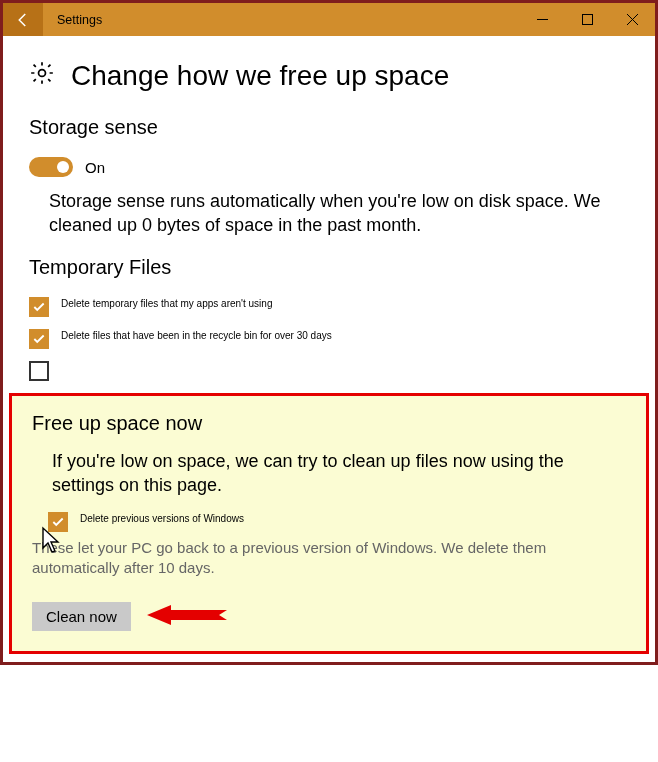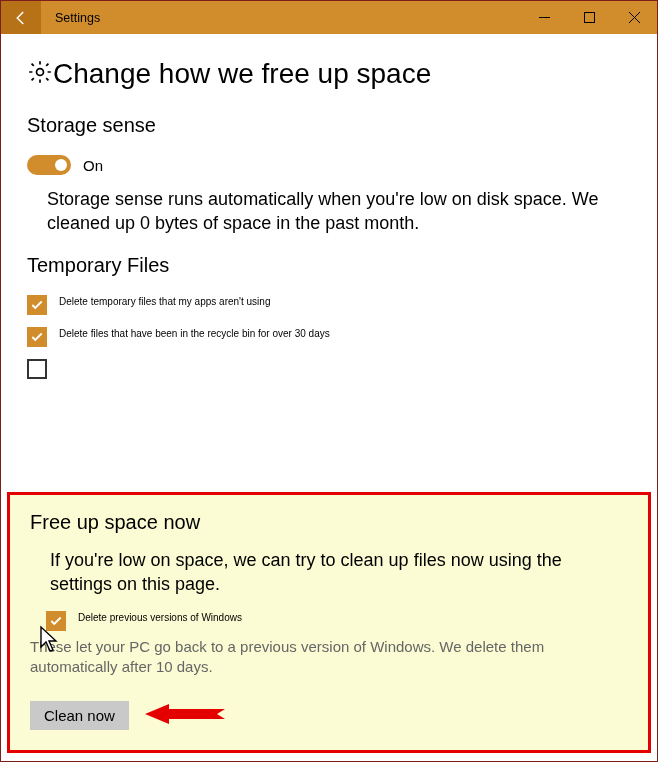"Settings" .window { border: 1px solid #7f1d1d -> 3px solid #7f1d1d; height: 762px -> 665px }
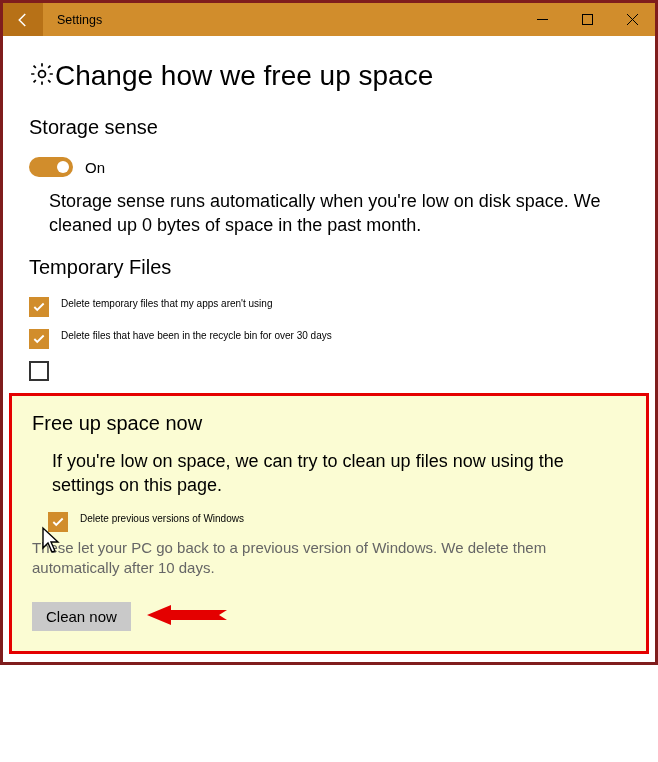"Change how we free up" .page-title-row { align-items: center -> flex-start; gap: none -> 16px }
